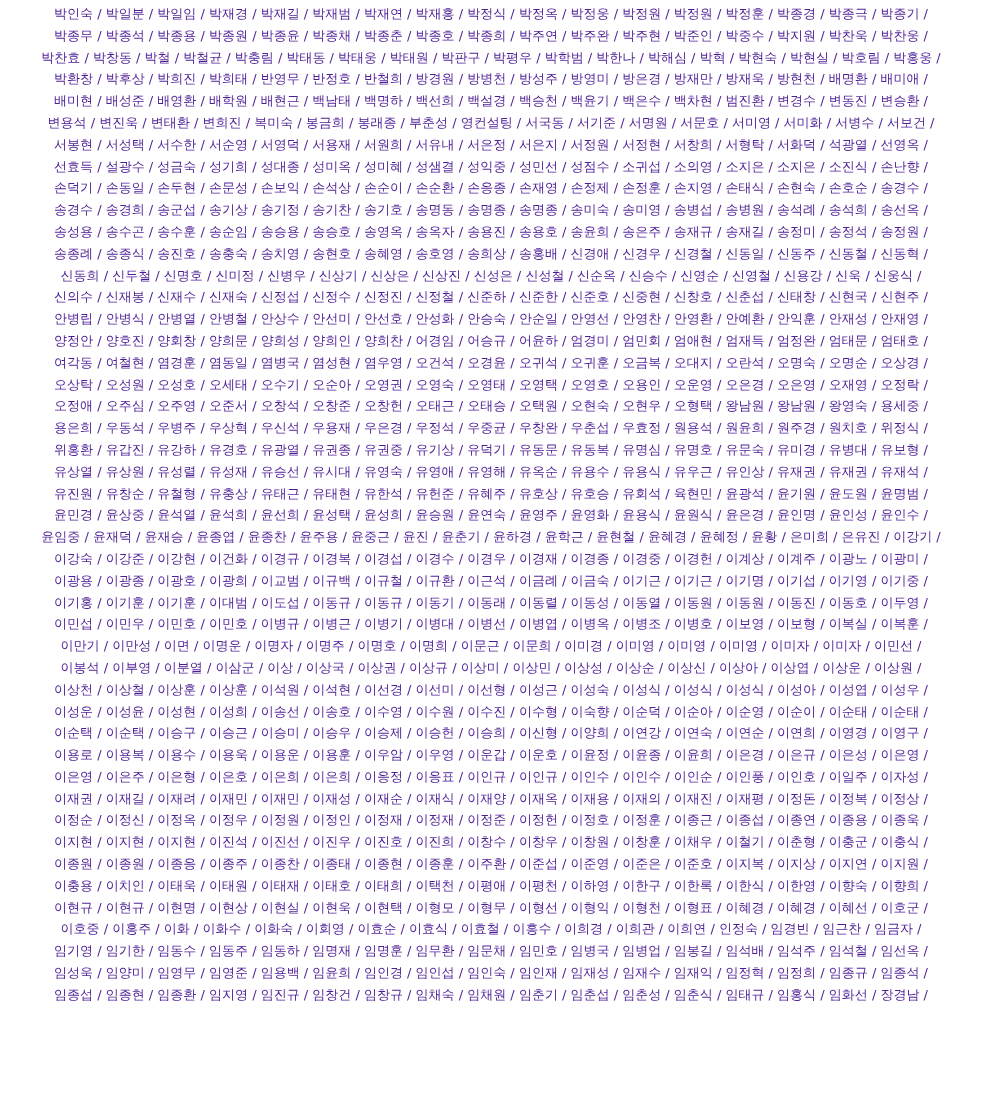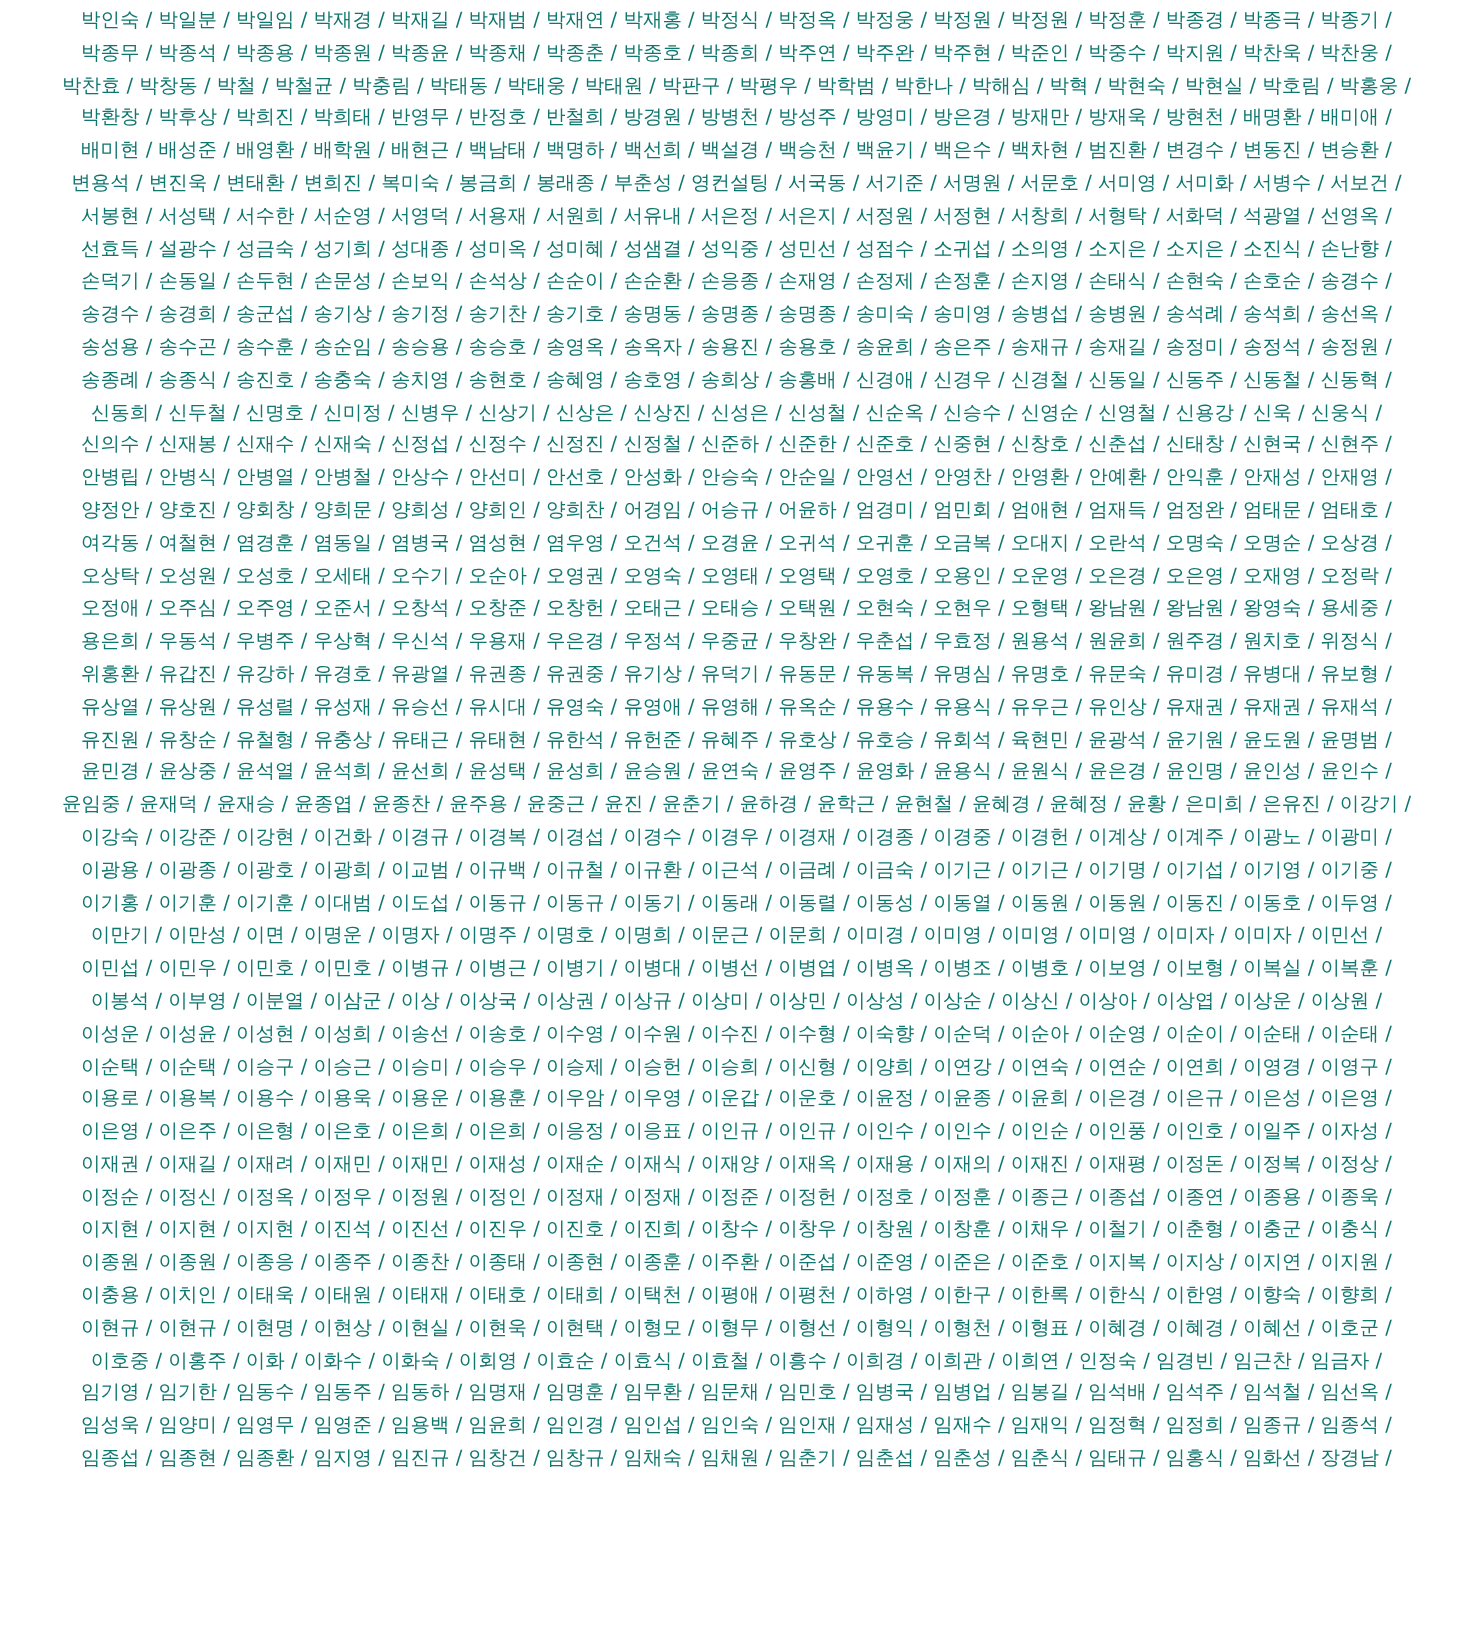"박인숙 / 박일분 / 박일임" .credits { color: #0f766e -> #4c1d95 }
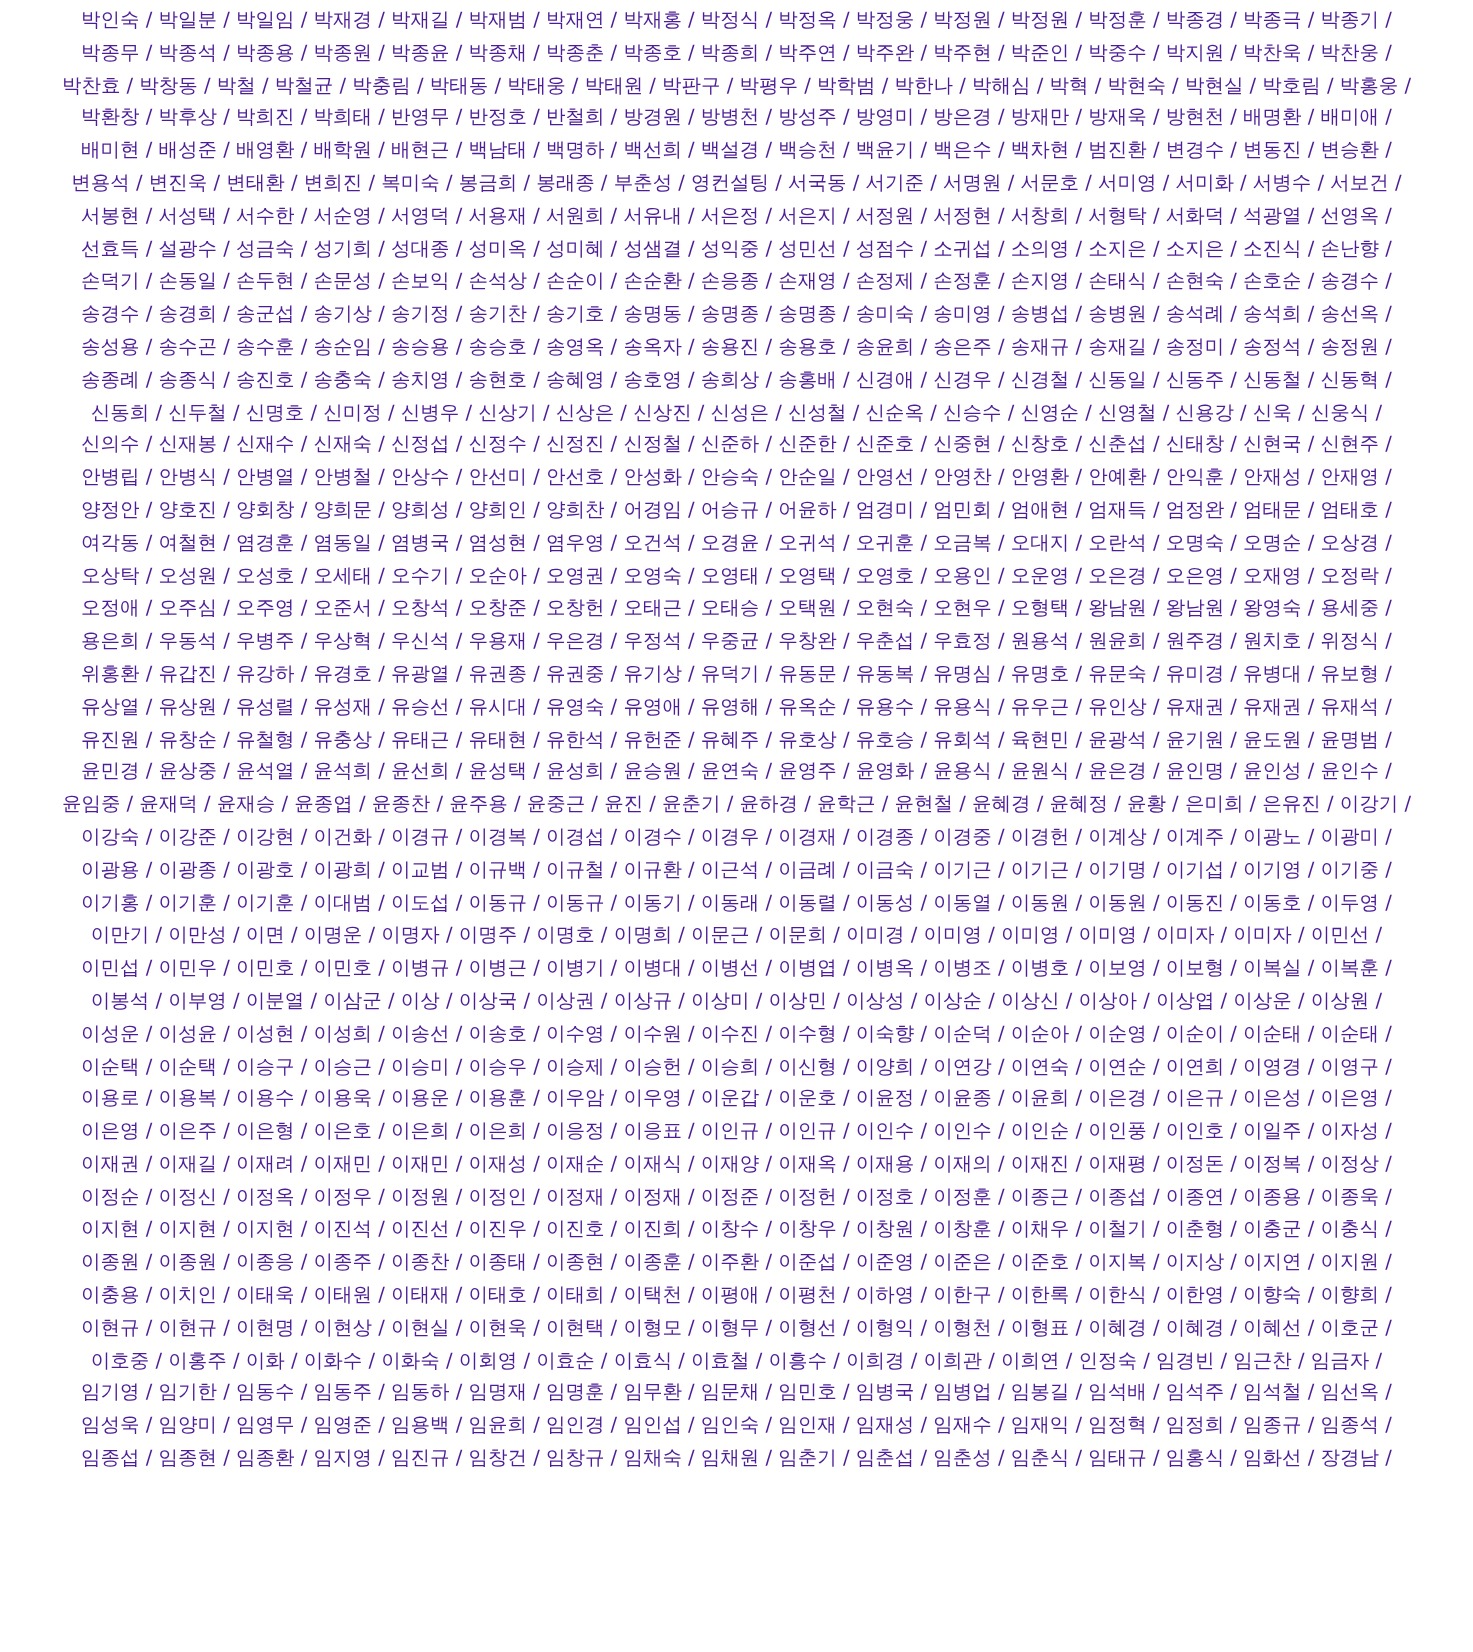"이만기 / 이만성 / 이면" div.name-line { order: before "이민섭 / 이민우 / 이민호" -> after "이민섭 / 이민우 / 이민호" }
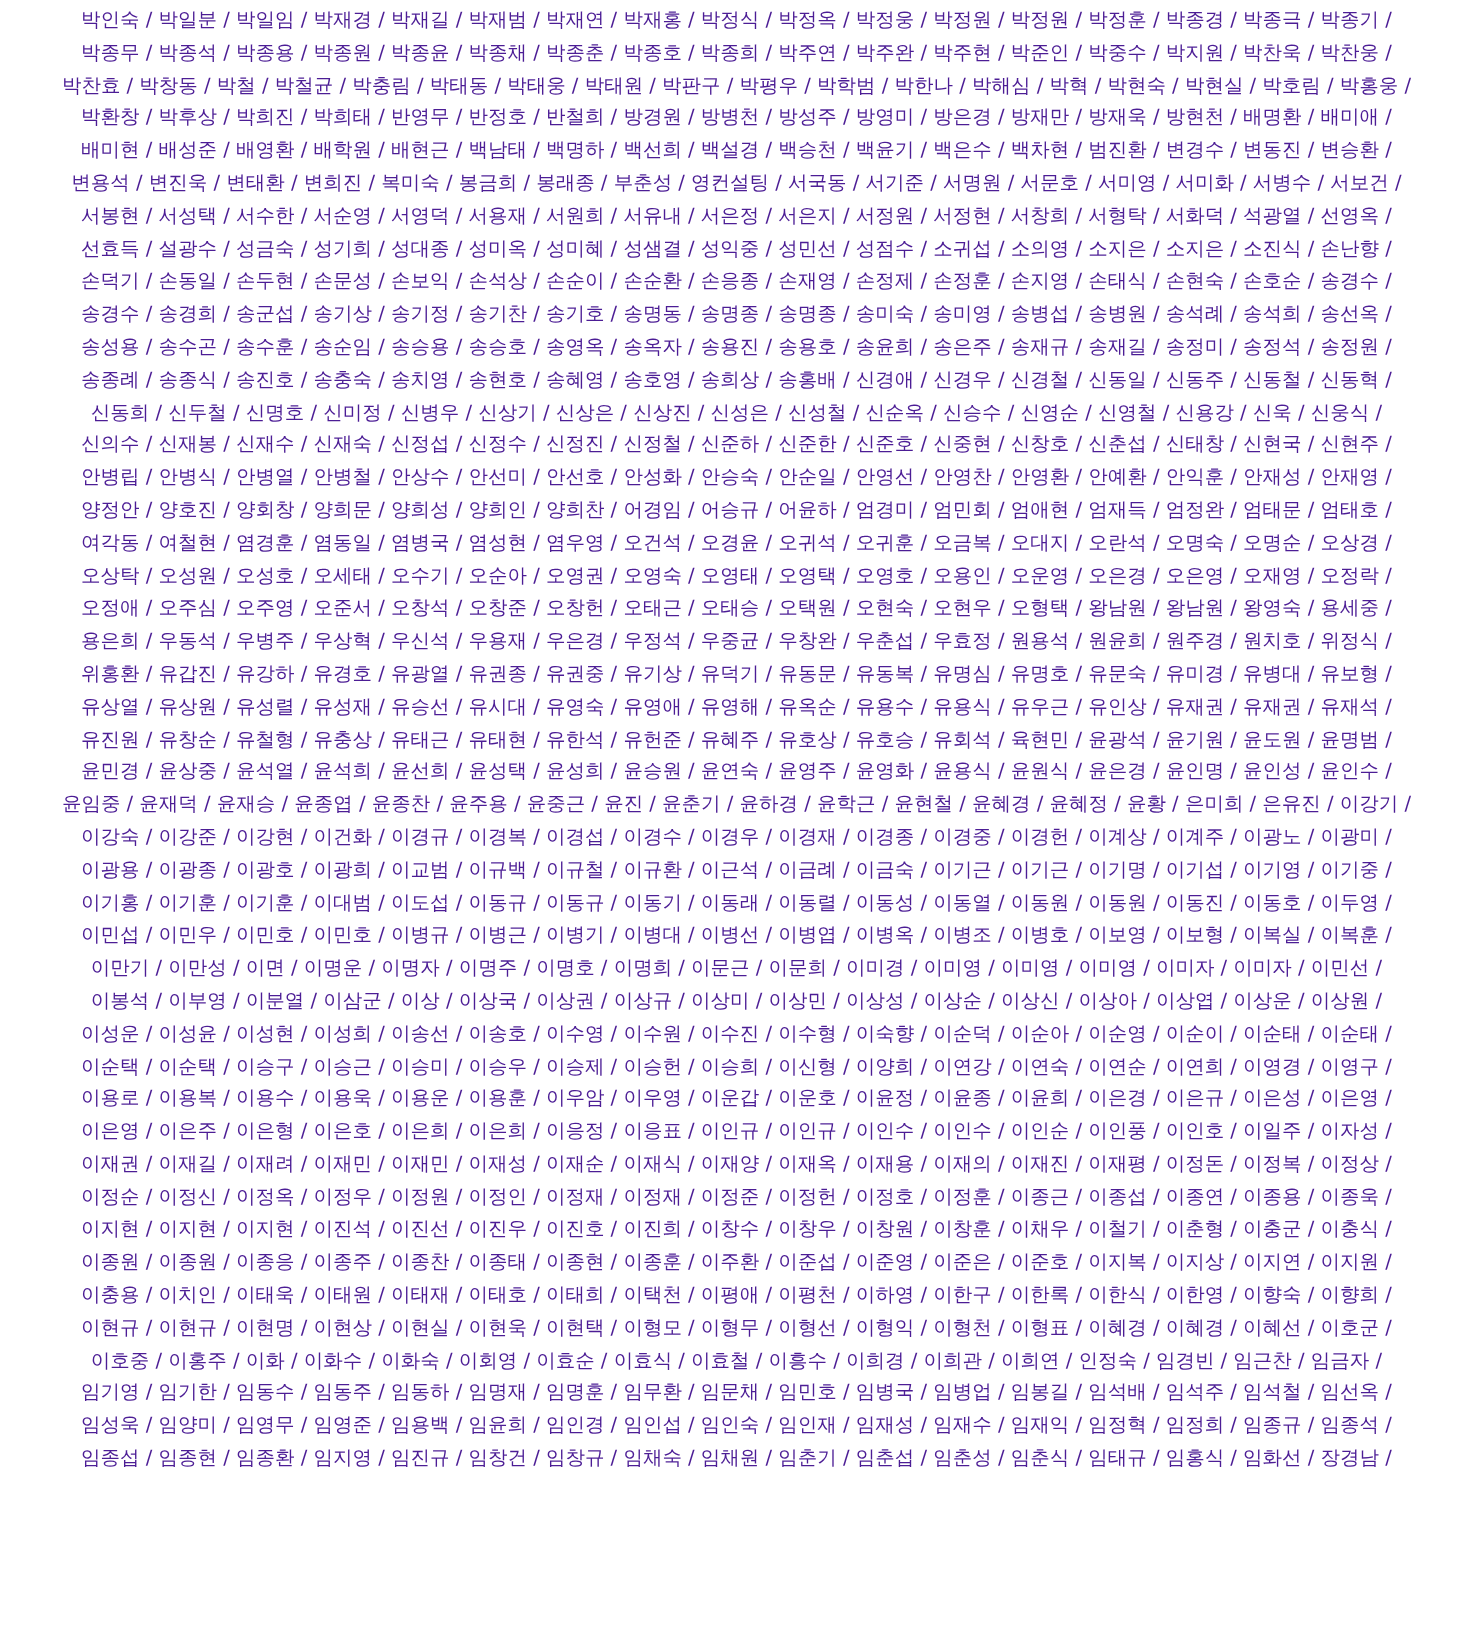"이상천 / 이상철 / 이상훈" div.name-line { html: none -> <div>이상천 / 이상철 / 이상훈 / 이상훈 / 이석원 / 이석현 / 이선경 / 이선미 / 이선형 / 이성근 / 이성숙 / 이성식 / 이성식 / 이성식 / 이성아 / 이성엽 / 이성우 /</div> }
